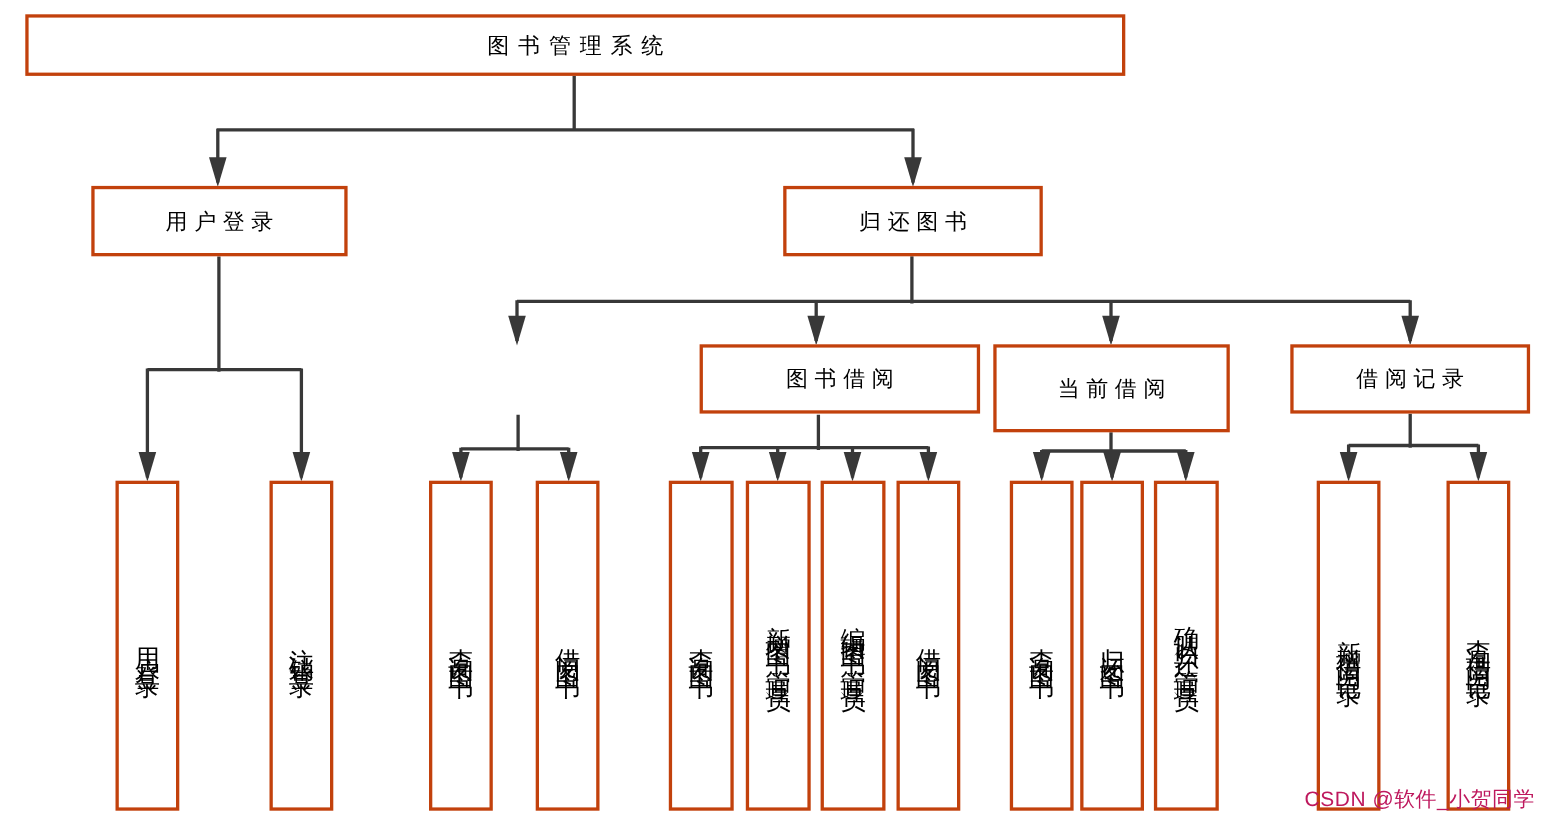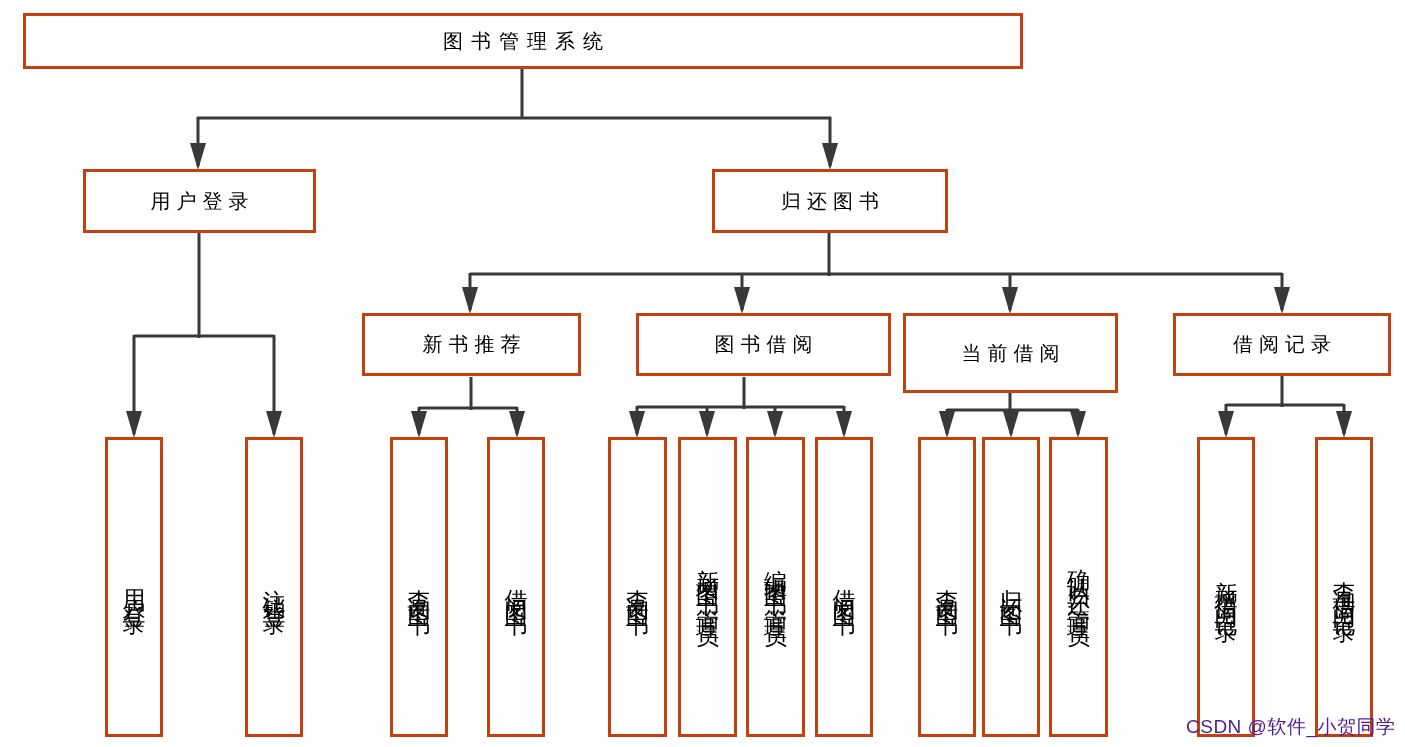"新书推荐" div.node { html: <div>新书推荐</div> -> none }
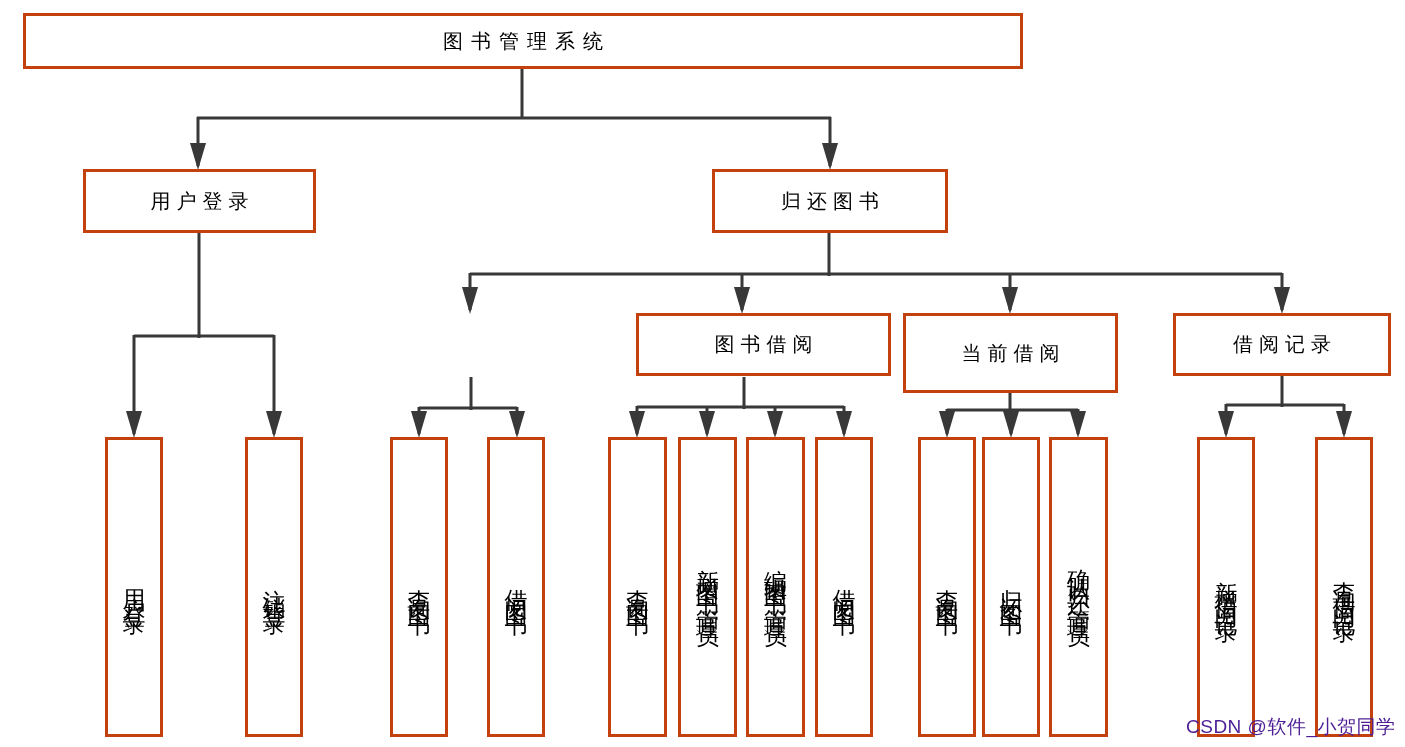"CSDN @软件_小贺同学" .watermark { color: #4c1d95 -> #be185d }
